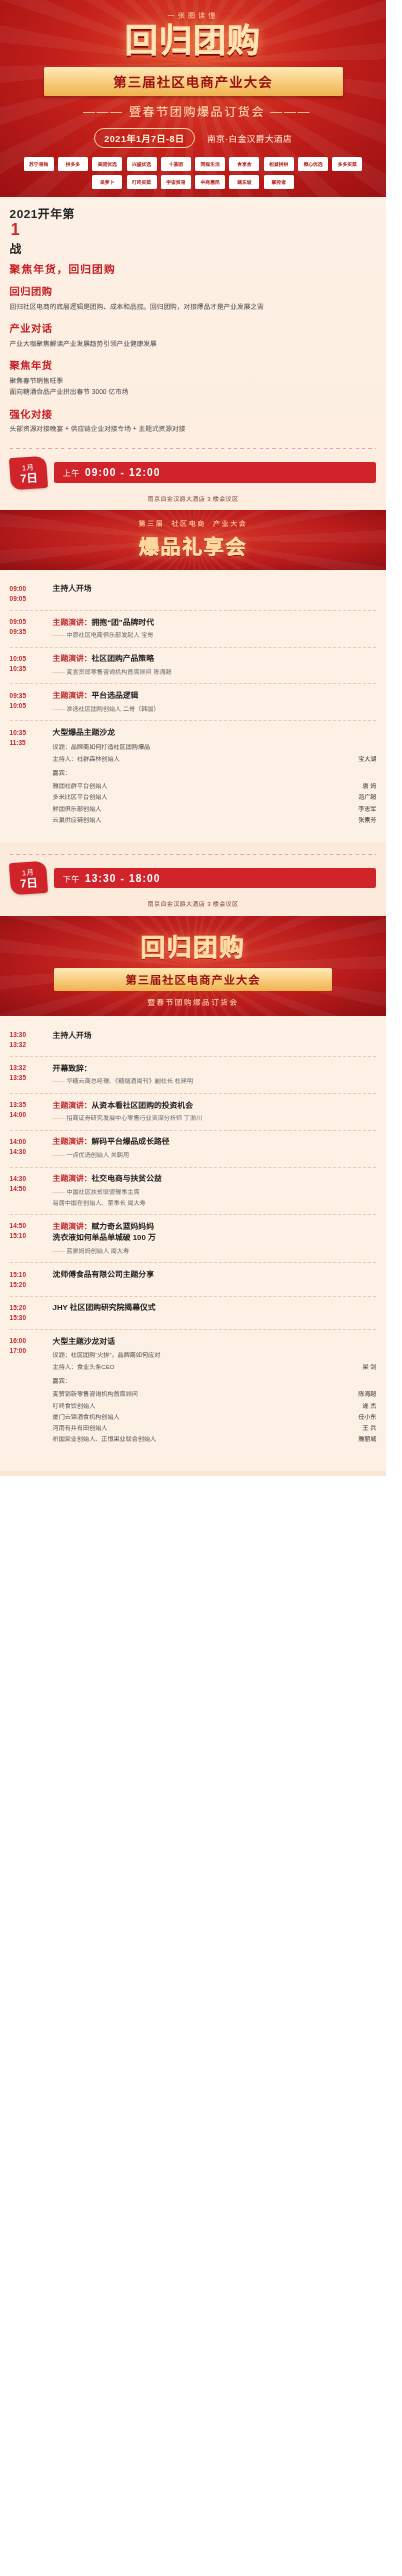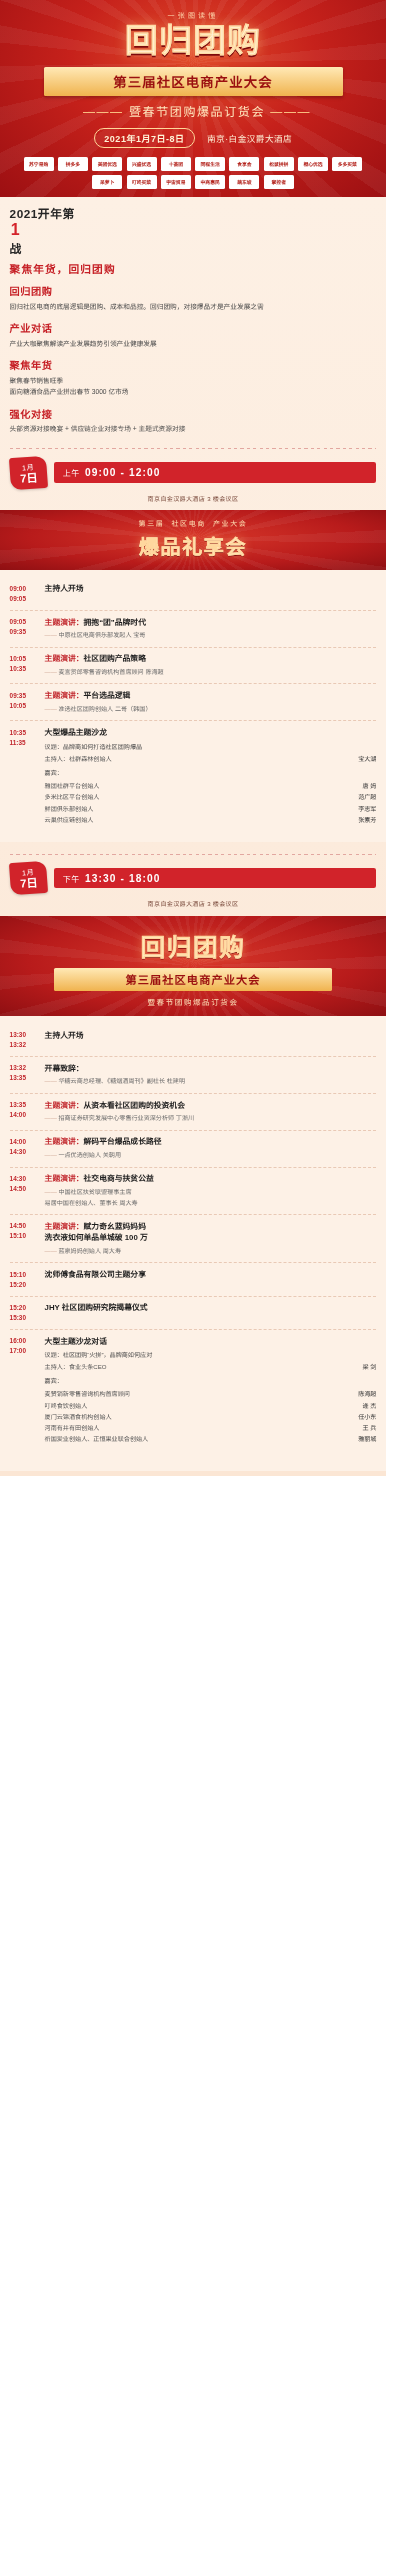"主持人开场" .ag-row { gap: 8px -> 16px }
